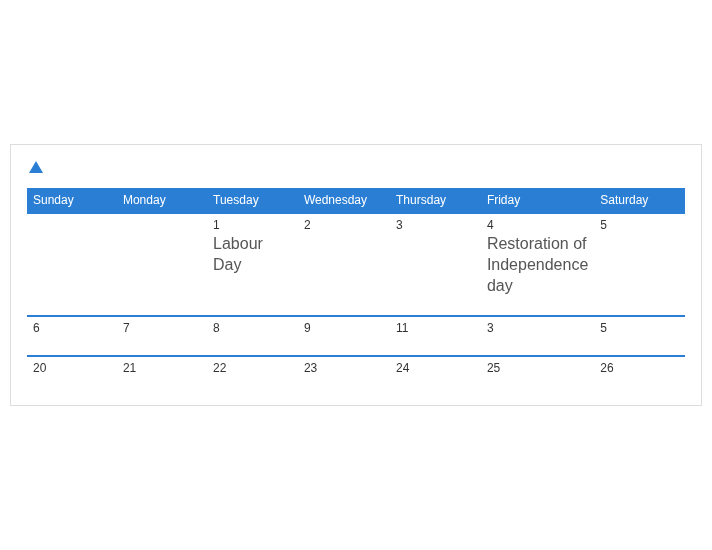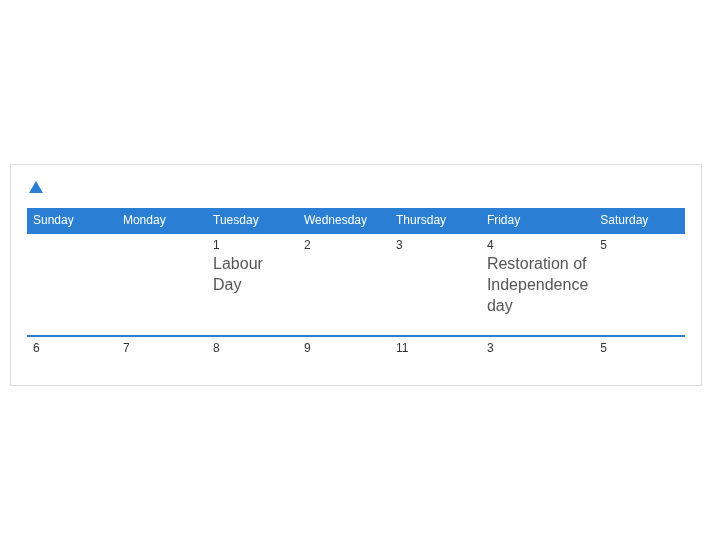"20" tr { html: none -> <tr> <td> <span>20</span> </td> <td> <span>21</span> </td> <td> <span>22</span> </td> <td> <span>23</span> </td> <td> <span>24</span> </td> <td> <span>25</span> </td> <td> <span>26</span> </td> </tr> }
